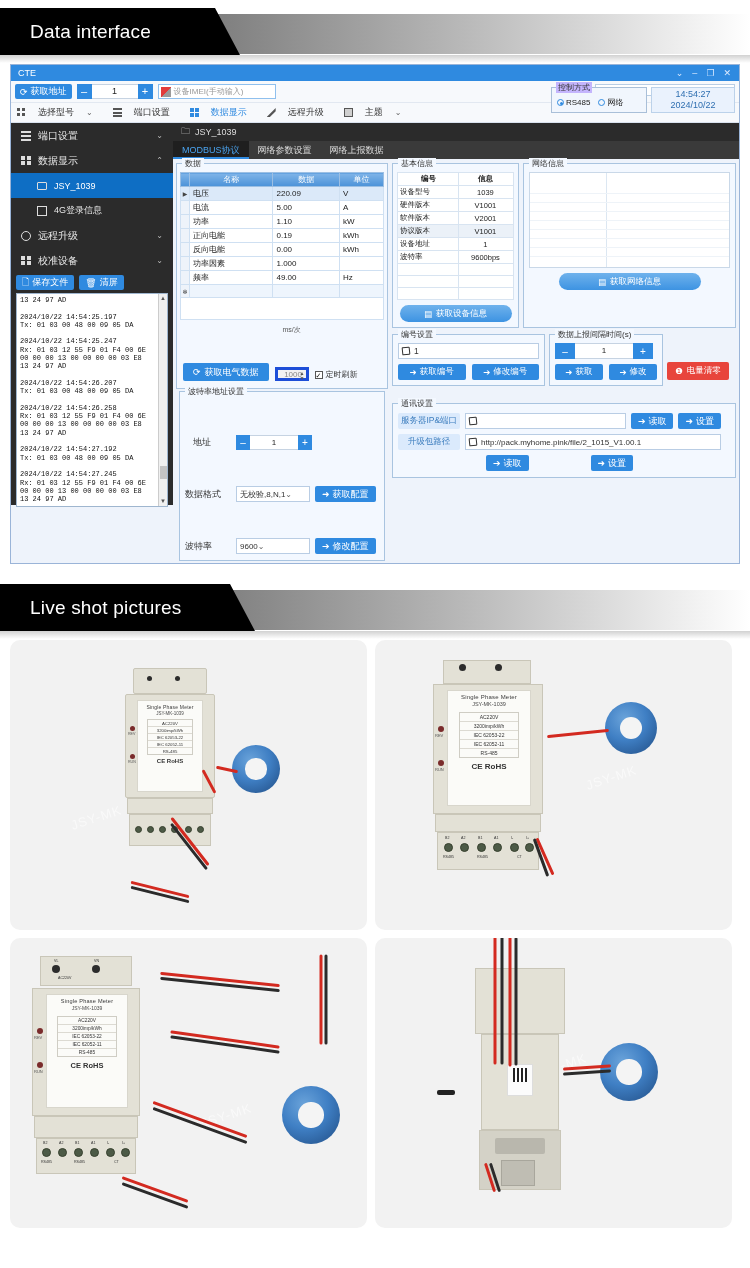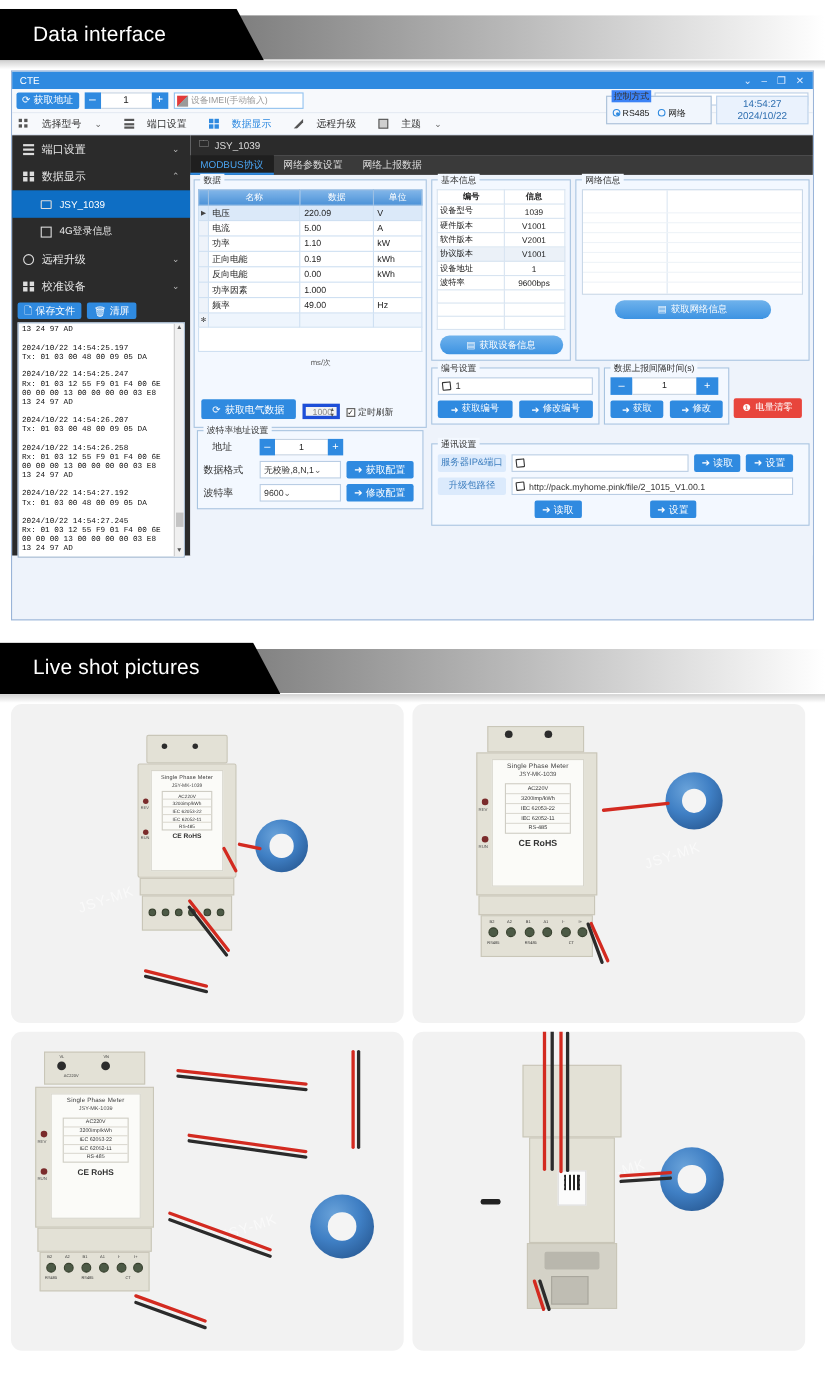"控制方式" .ctrl-mode .legend { background: #3b82f6 -> #c4b5fd }
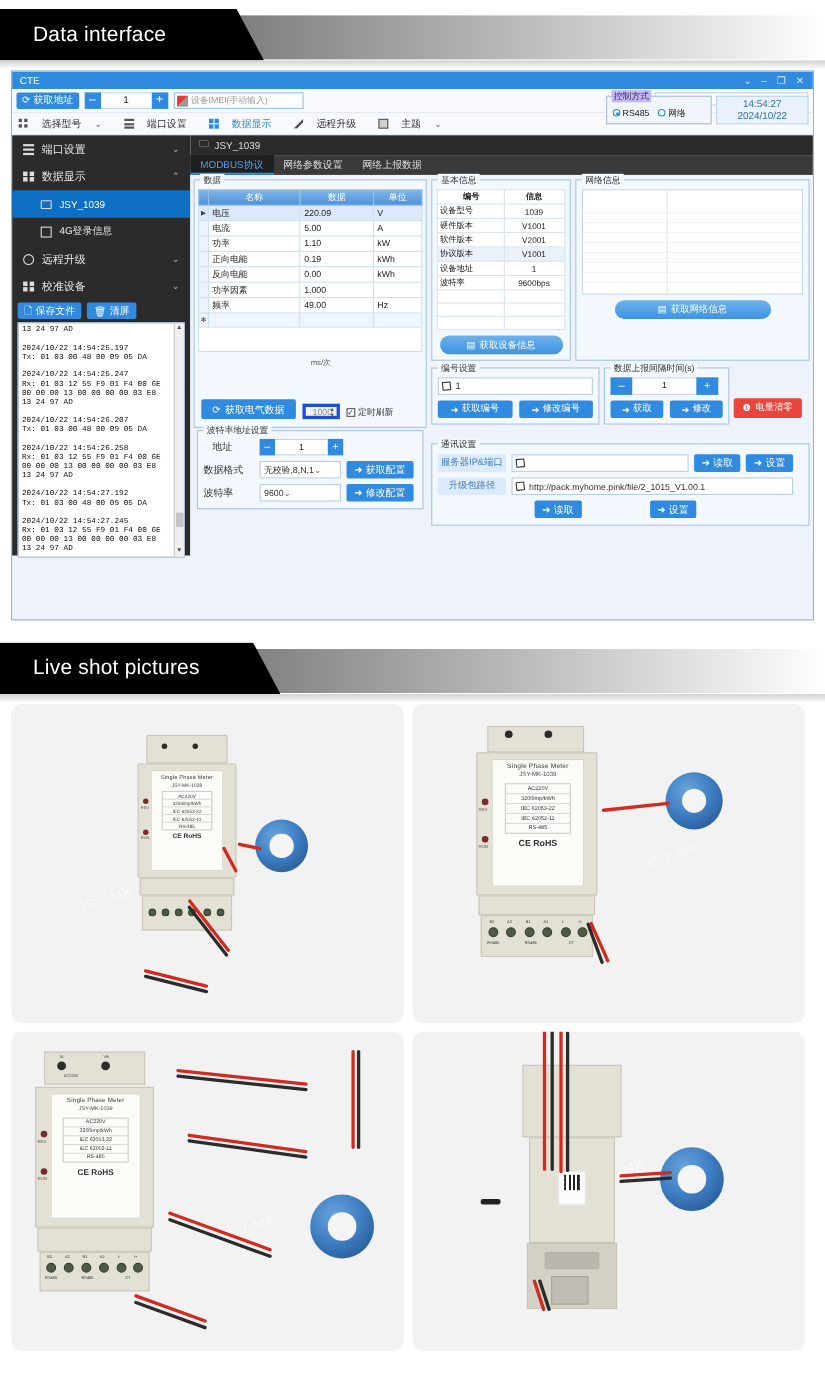"地址" .brow { margin-top: none -> 36px }
